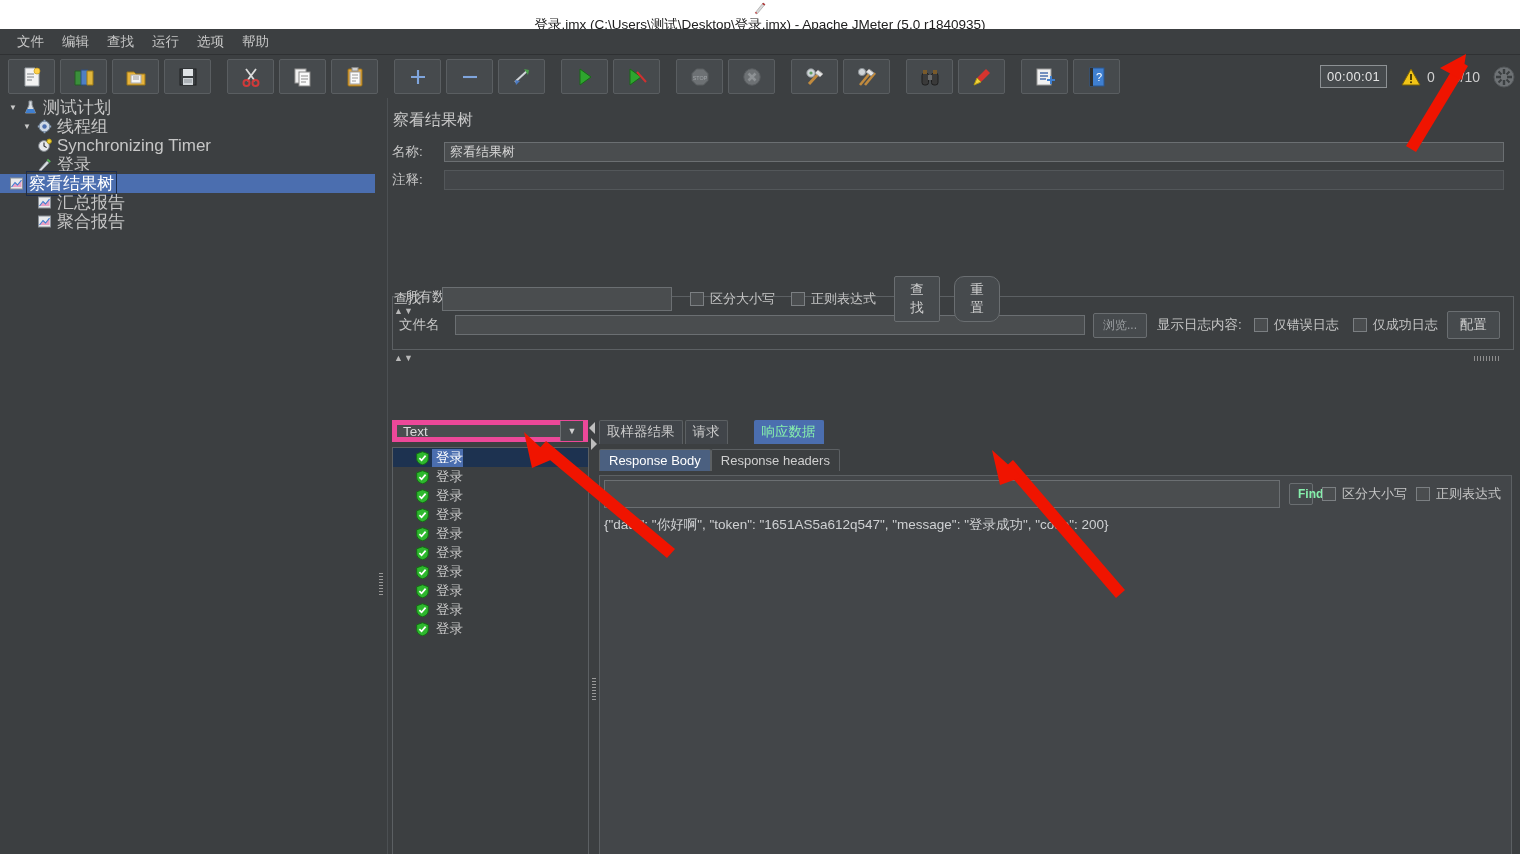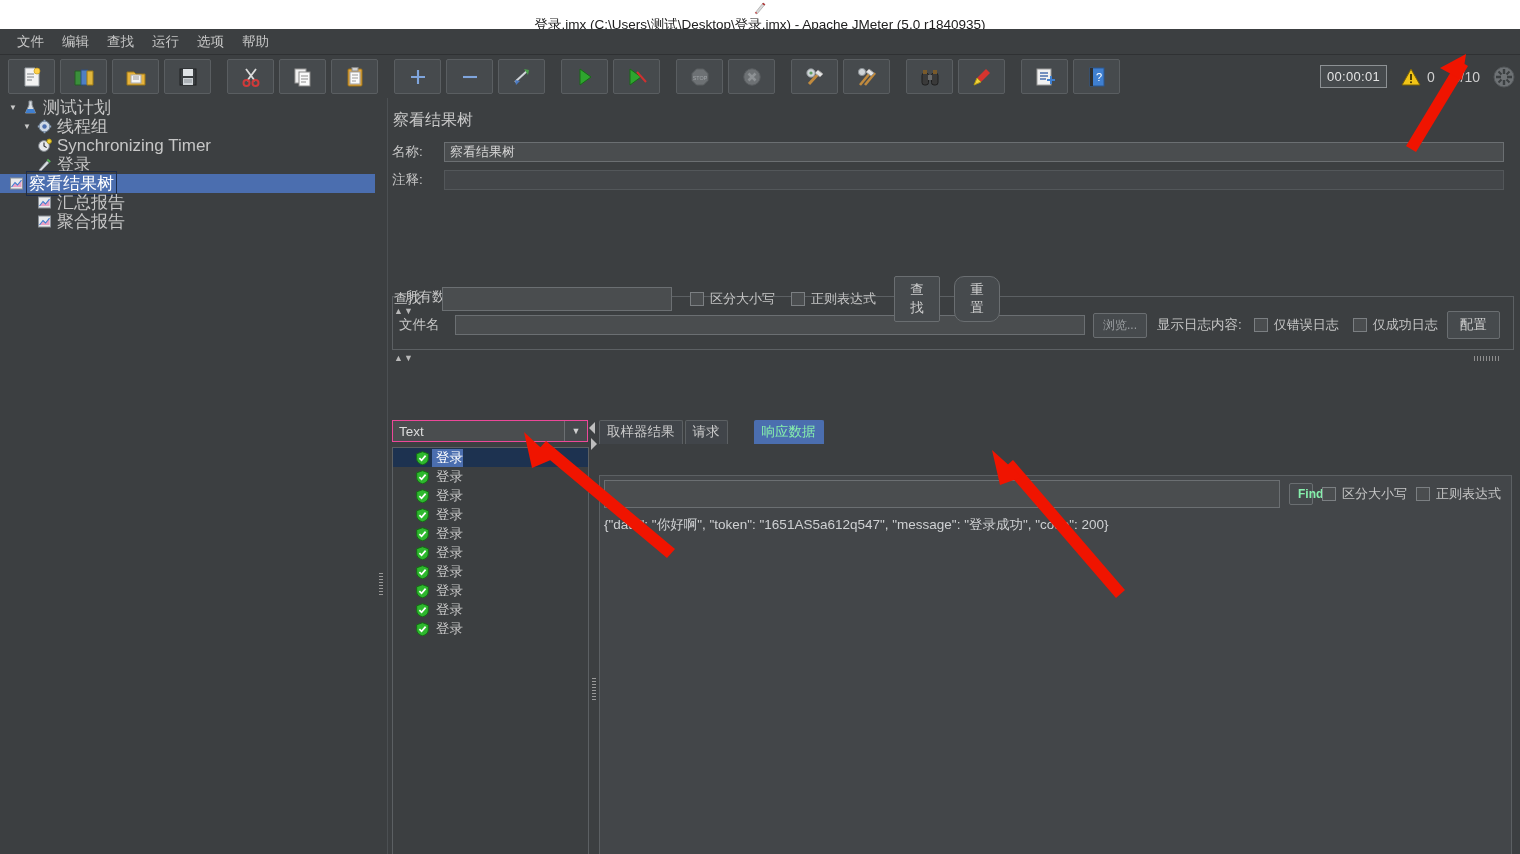"Text" .combo { border: 1px solid #ec4899 -> 5px solid #ec4899 }
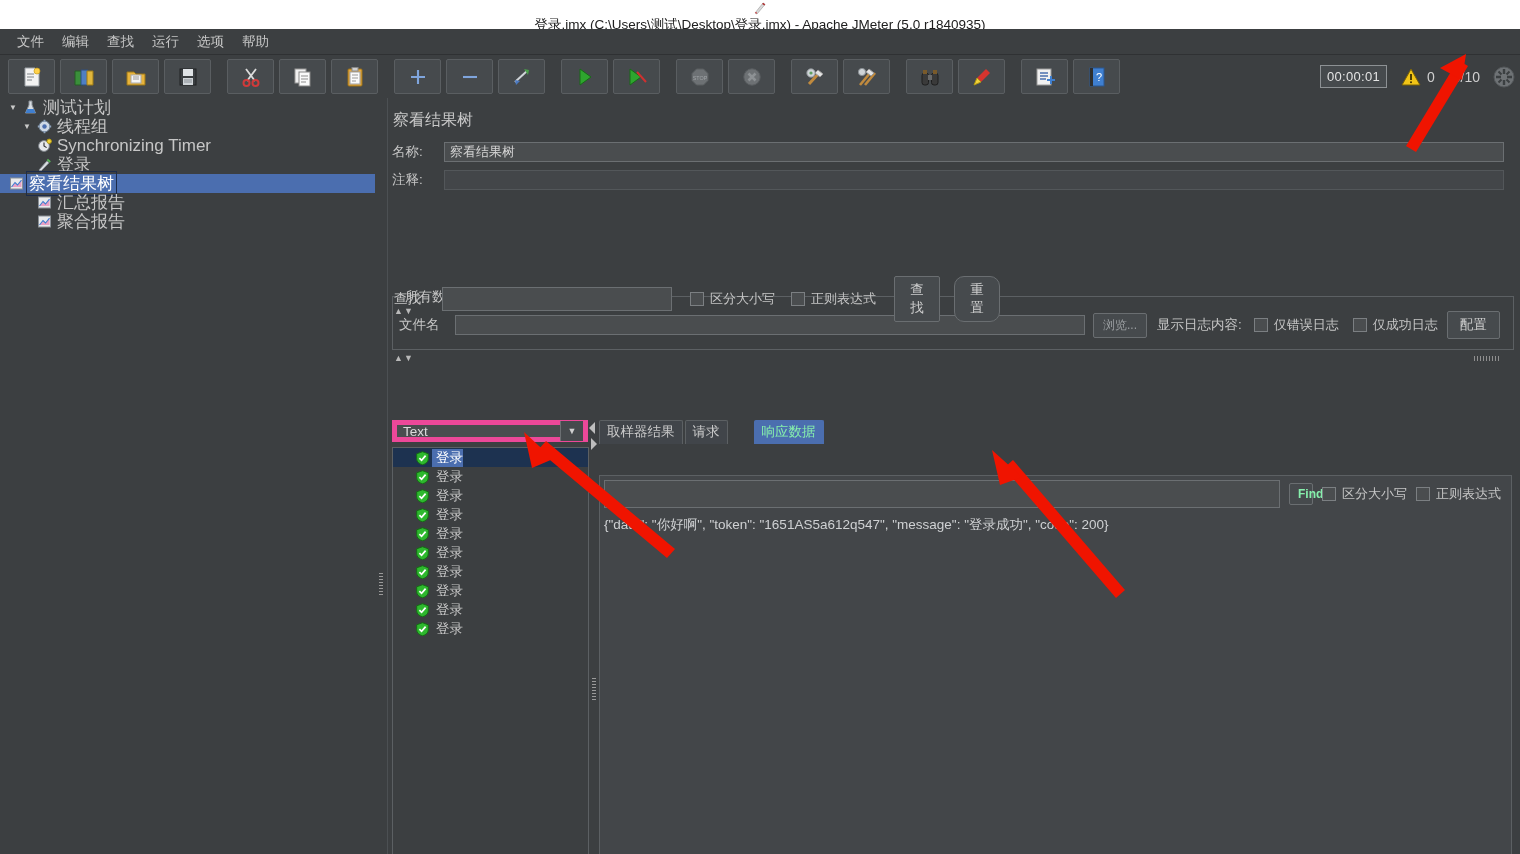"Response Body" div.subtabstrip { html: none -> <div> <div>Response Body</div> <div>Response headers</div> </div> }
